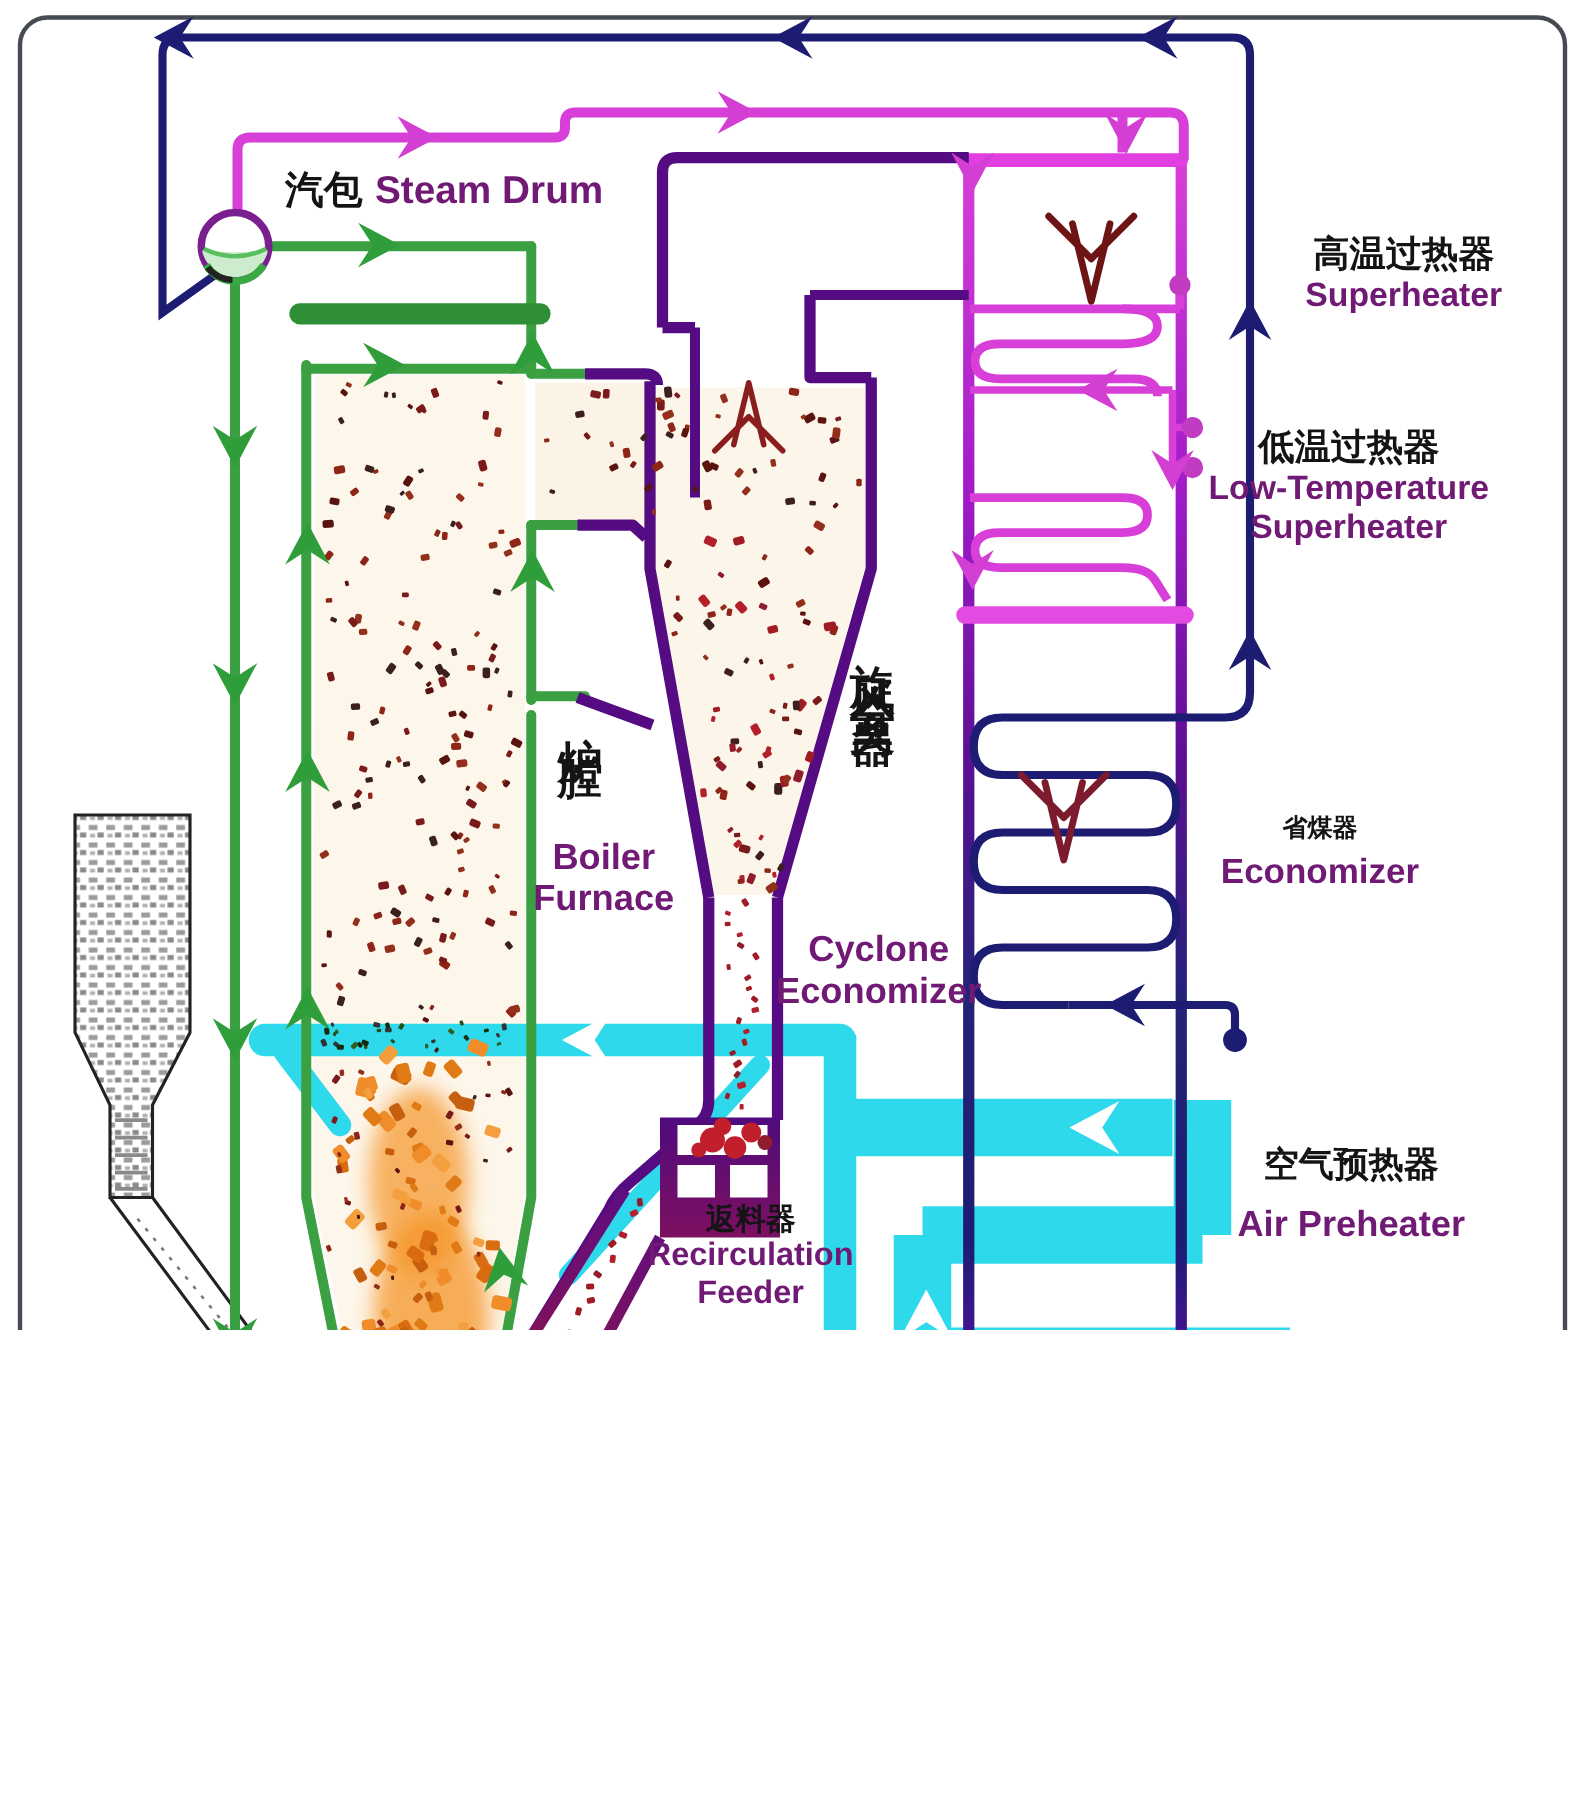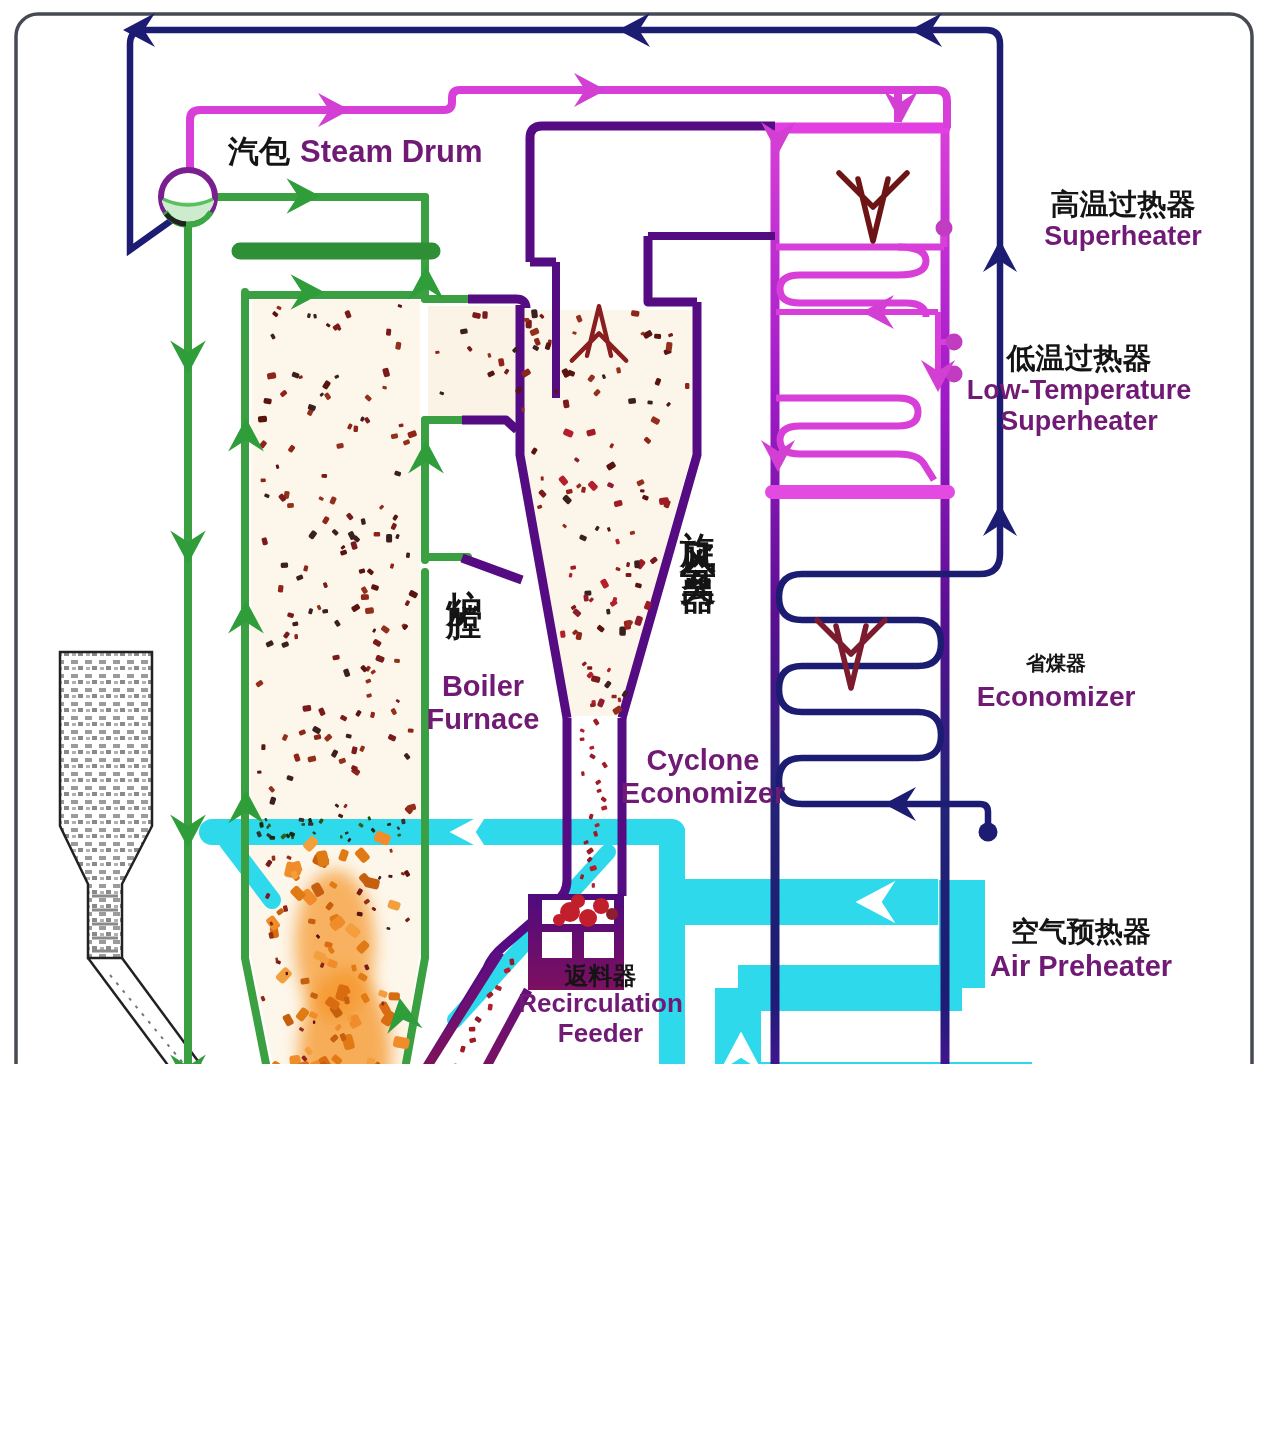"Air Preheater" div.en { margin-top: 2px -> 16px }
